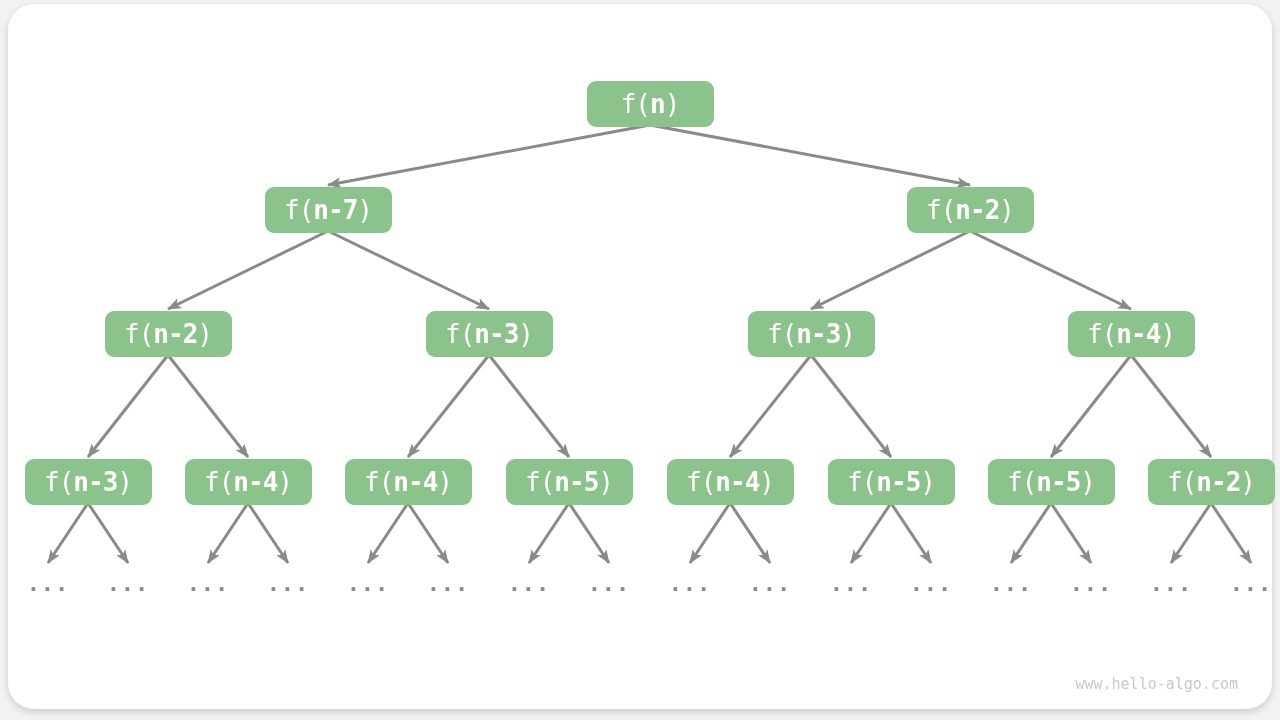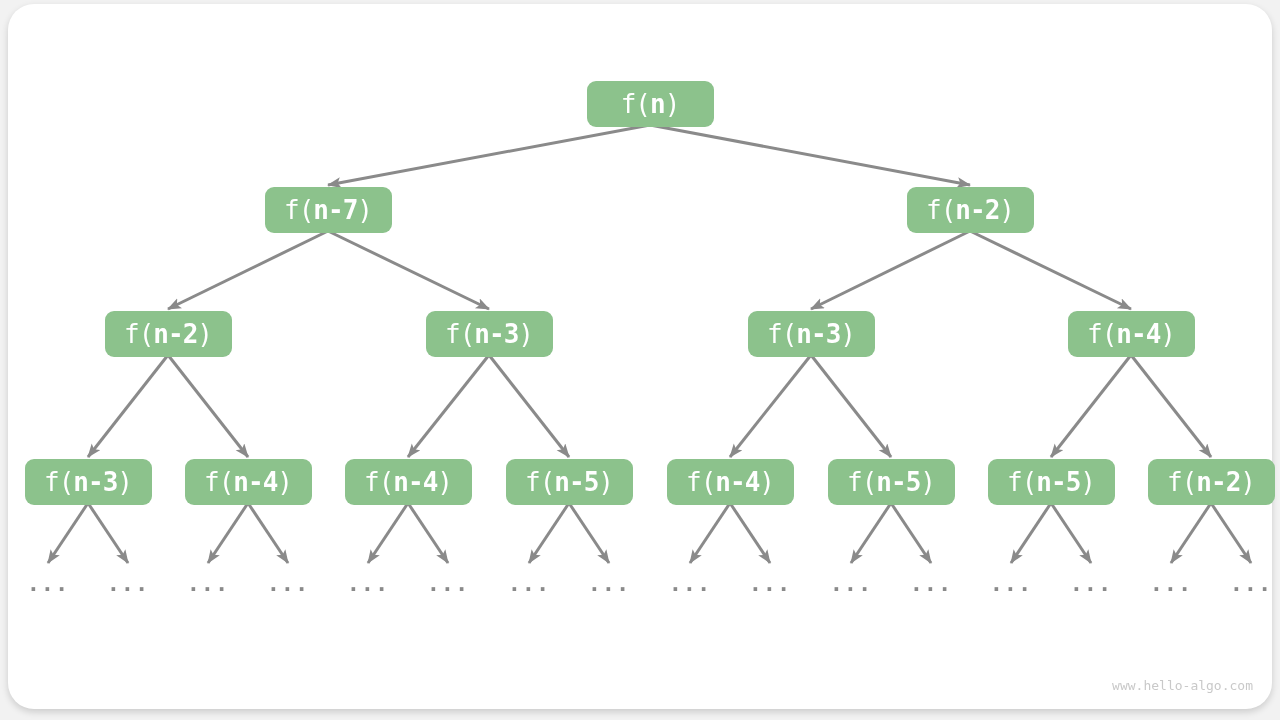"www.hello-algo.com" #watermark { font-size: 13px -> 15px; right: 19px -> 34px }
